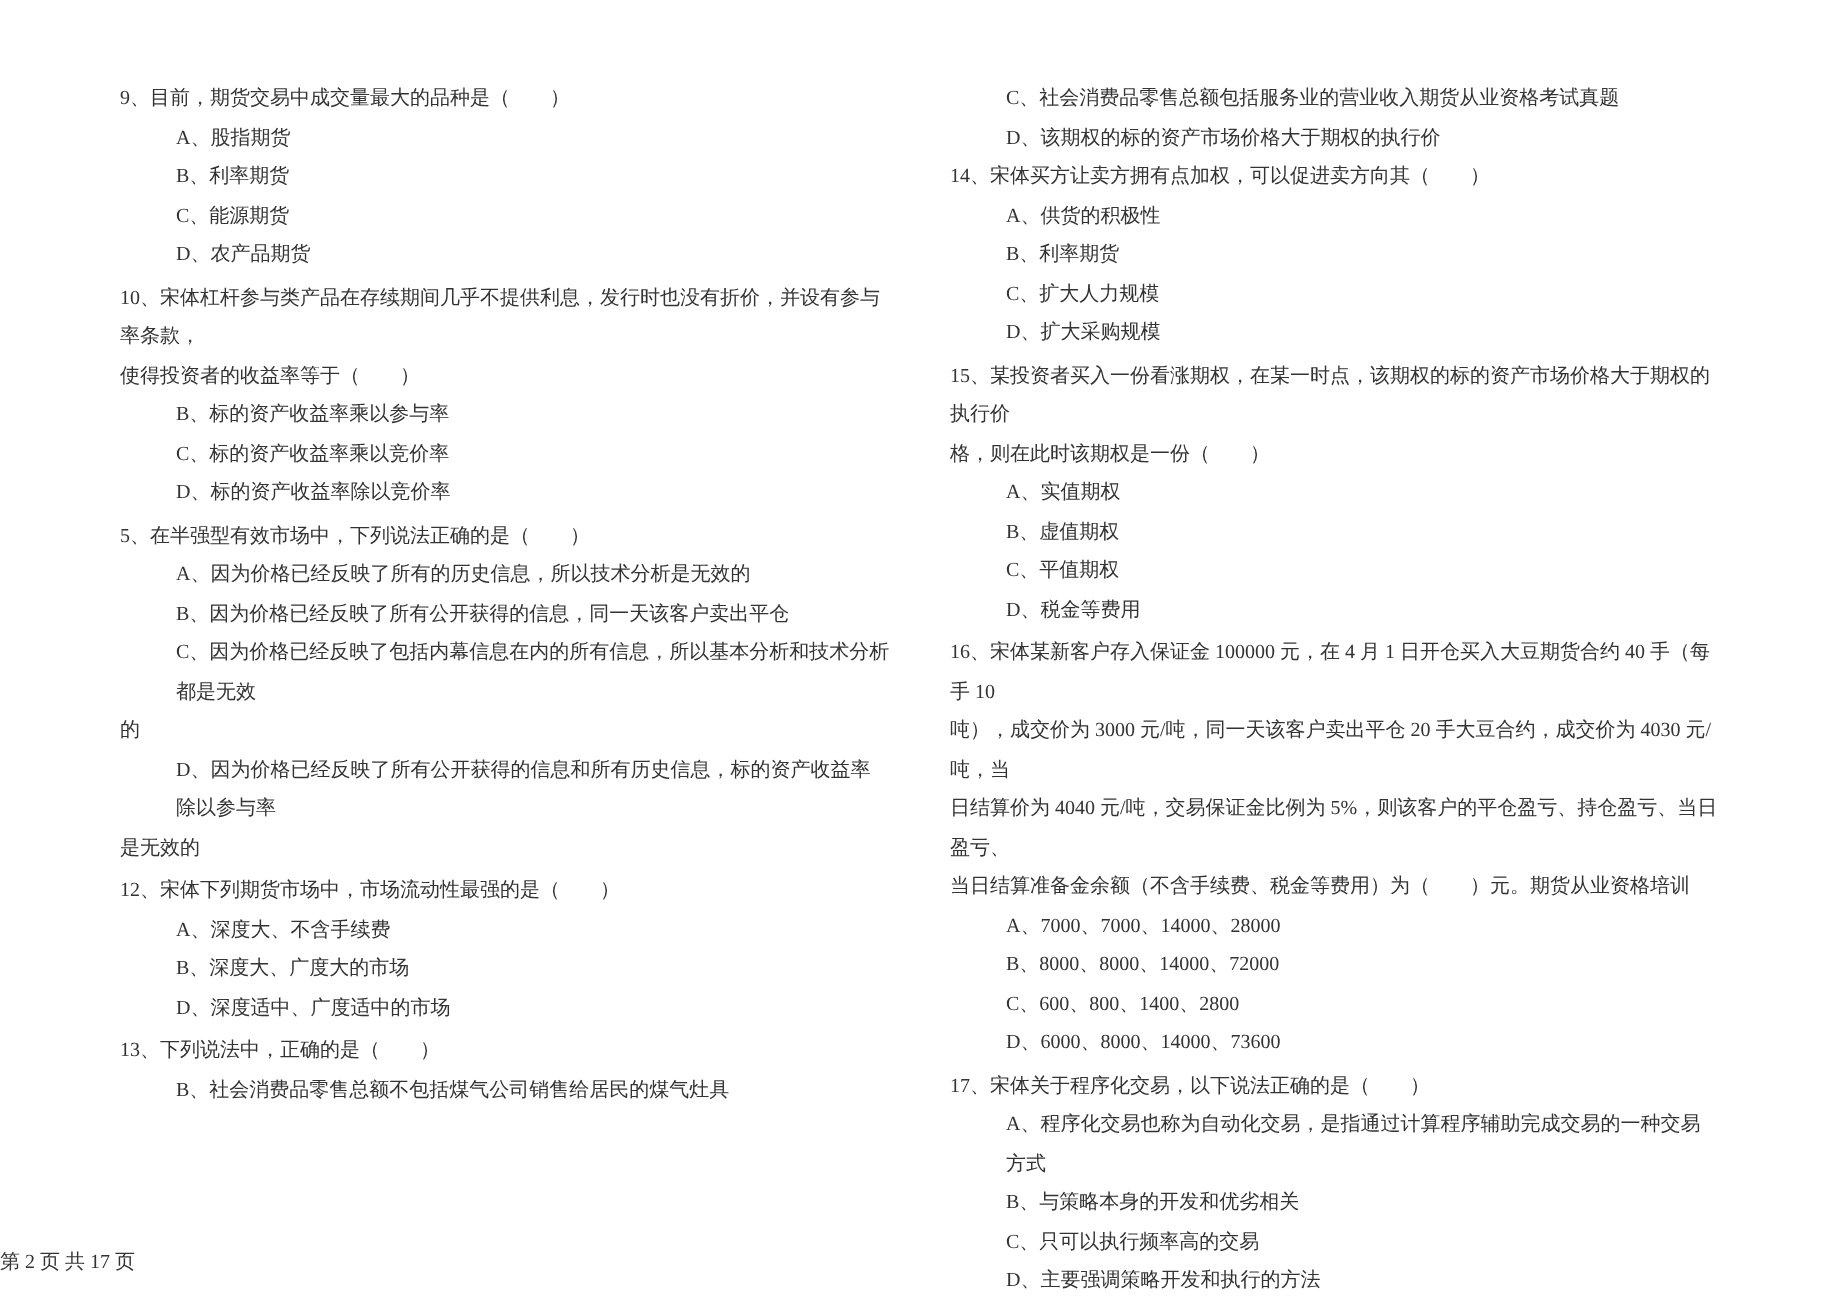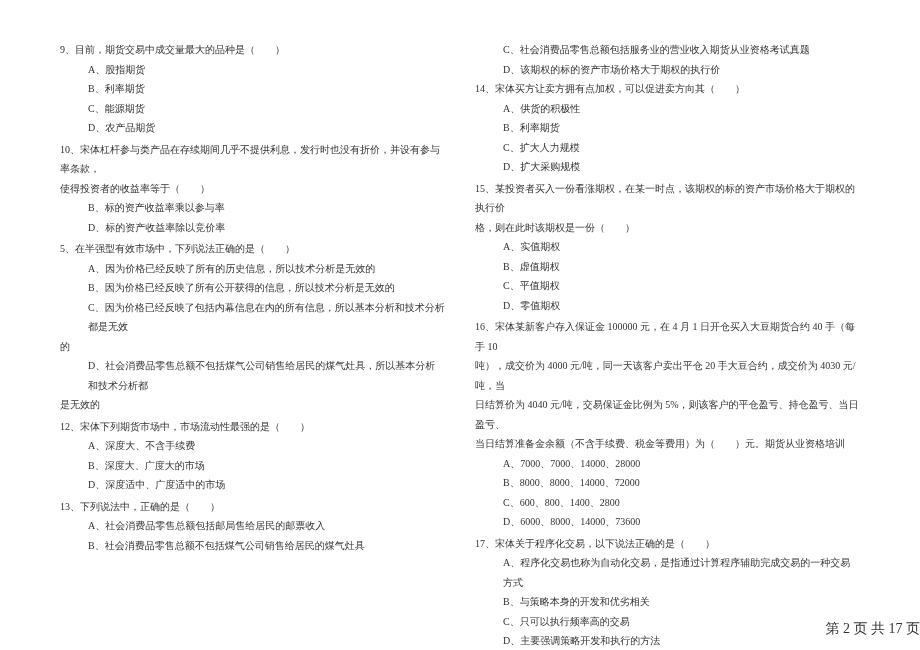"C、标的资产收益率乘以竞价率" span.opt { html: none -> <span>C、标的资产收益率乘以竞价率</span> }
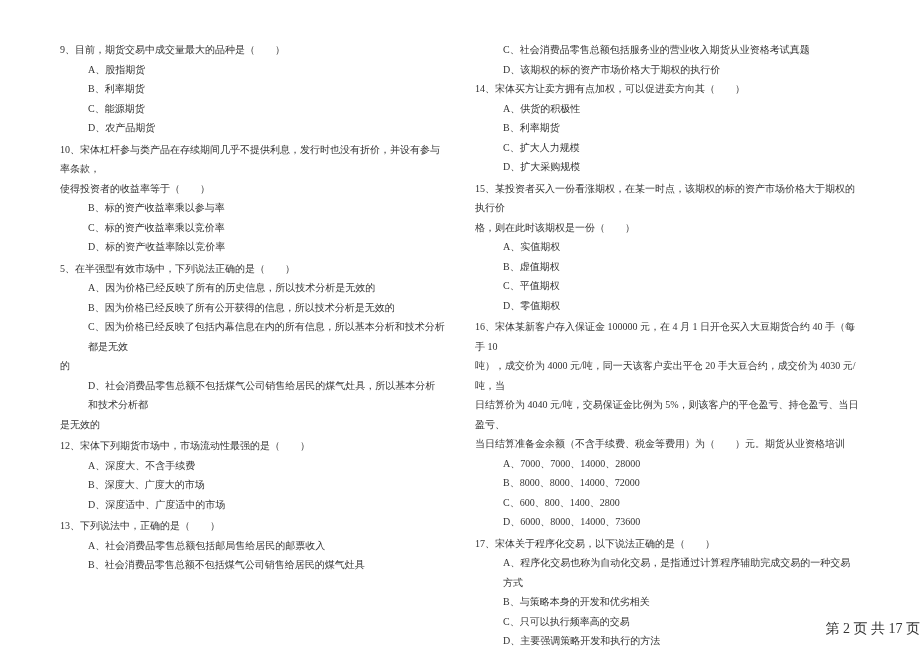"B、因为价格已经反映了所有公开获得的信息，所以技术分析是无效的" span.opt { text: 所以技术分析是无效的 -> 同一天该客户卖出平仓 }
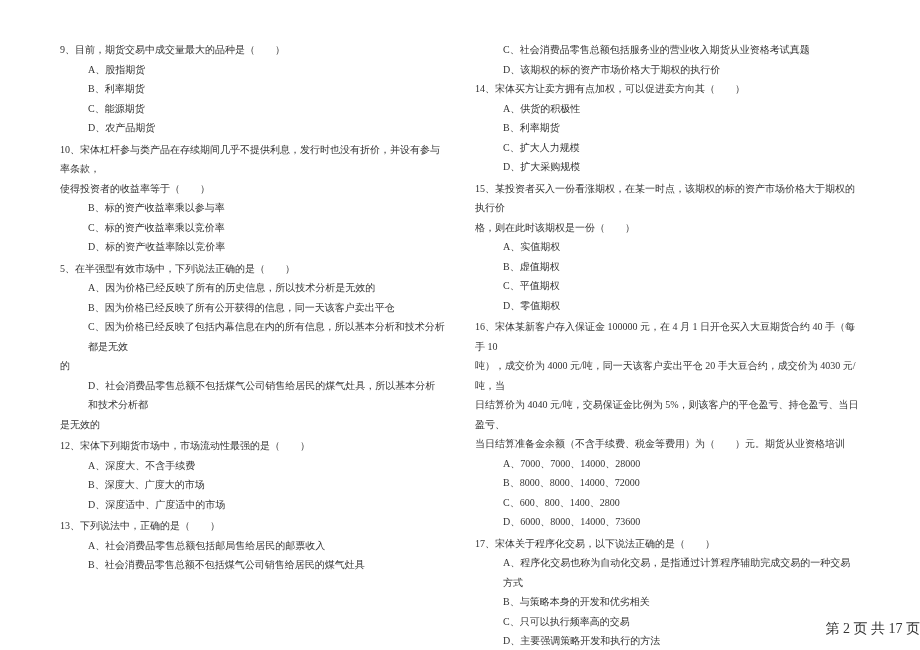"D、零值期权" span.opt { text: 零值期权 -> 税金等费用 }
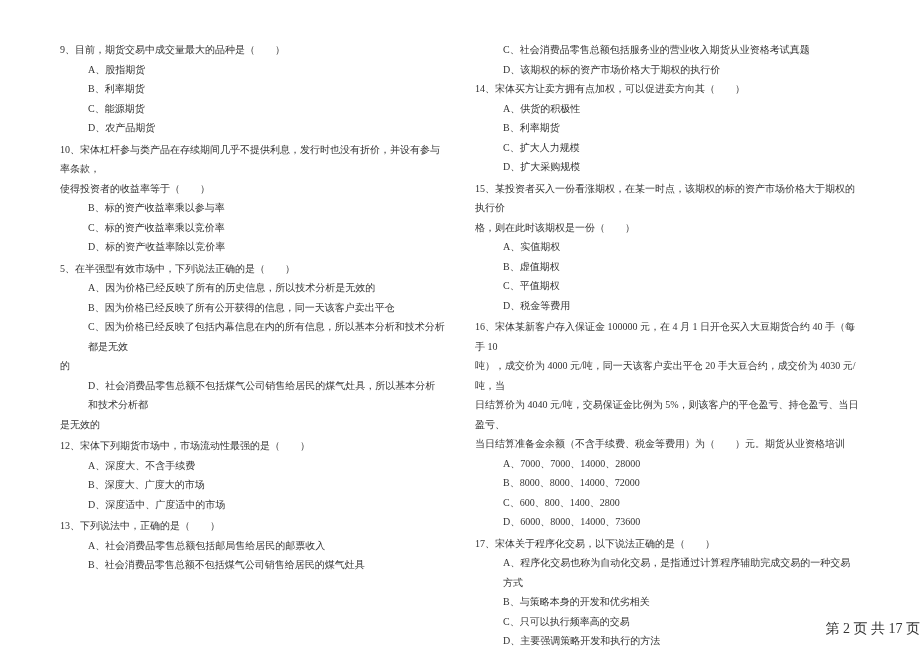"吨），成交价为 4000 元/吨，同一天该客户卖出平仓 20" span.cont { text: 4000 -> 3000 }
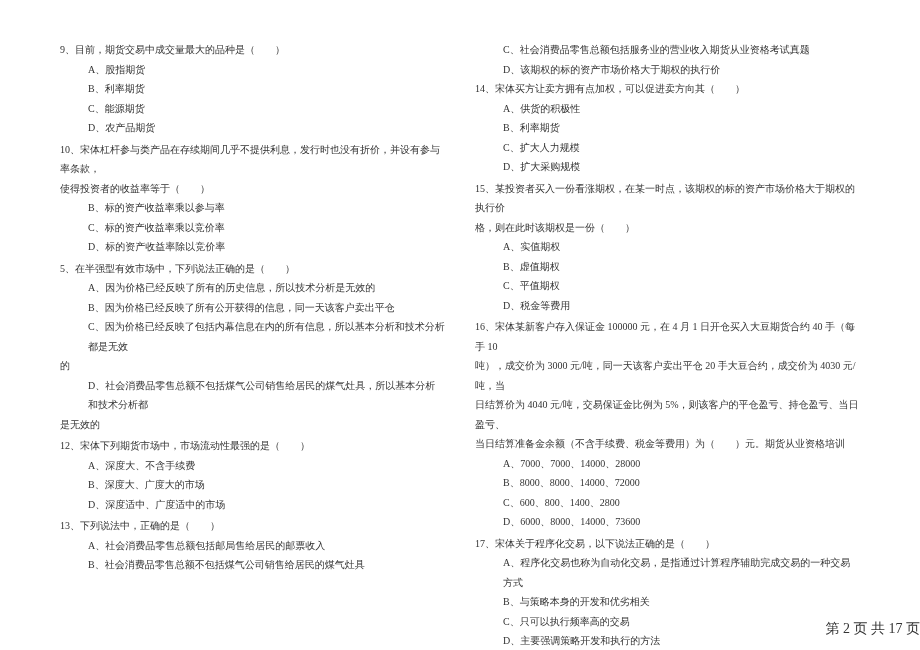"D、社会消费品零售总额不包括煤气公司销售给居民的煤气灶具，所以基本分析和技术分析" span.opt { text: 社会消费品零售总额不包括煤气公司销售给居民的煤气灶具，所以基本分析和技术分析都 -> 因为价格已经反映了所有公开获得的信息和所有历史信息，标的资产收益率除以参与率 }
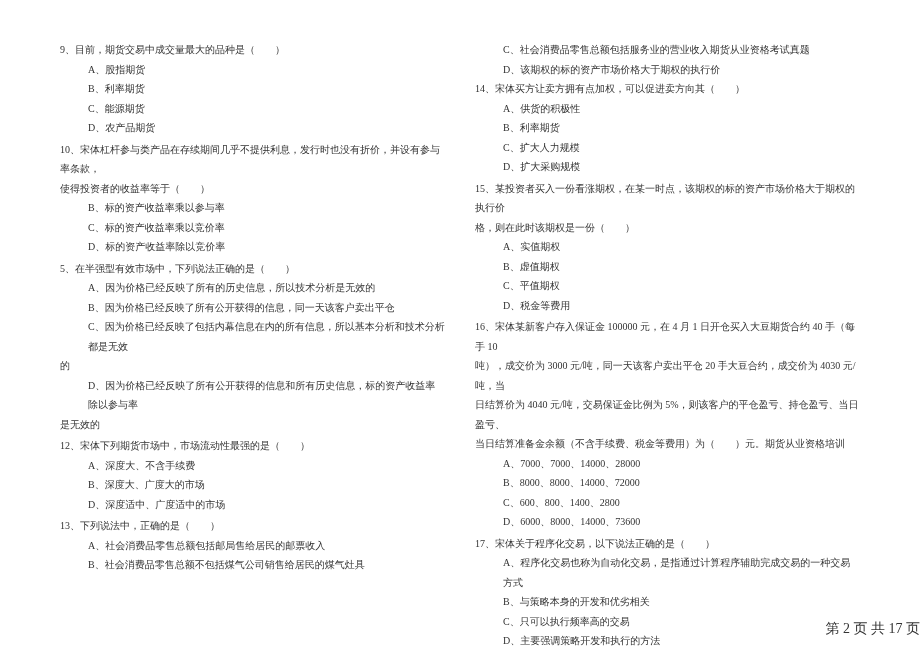"A、社会消费品零售总额包括邮局售给居民的邮票收入" span.opt { html: <span>A、社会消费品零售总额包括邮局售给居民的邮票收入</span> -> none }
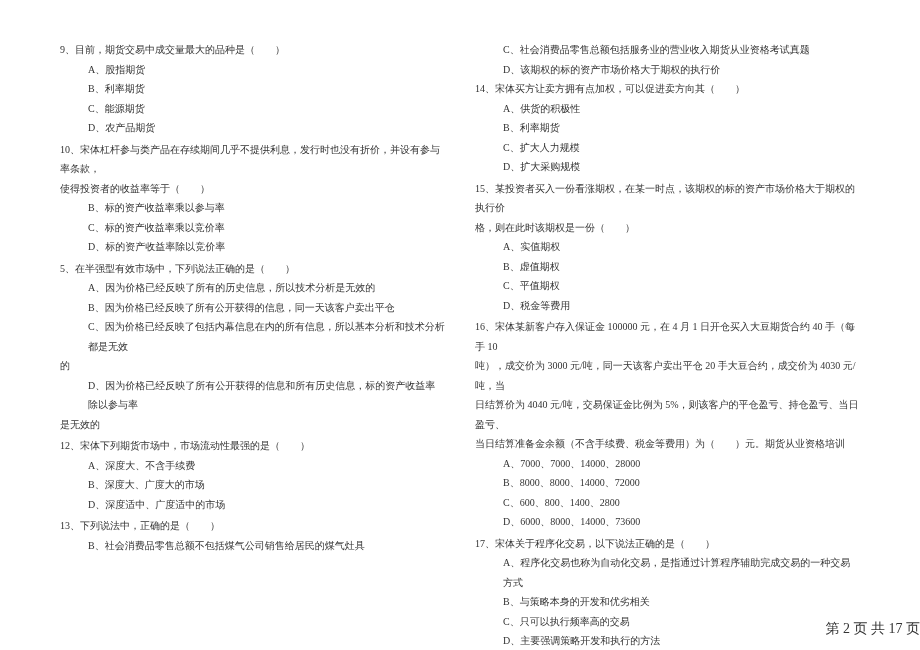"第 2 页 共 17" .footer { font-size: 14px -> 10px; text-align: right -> left }
